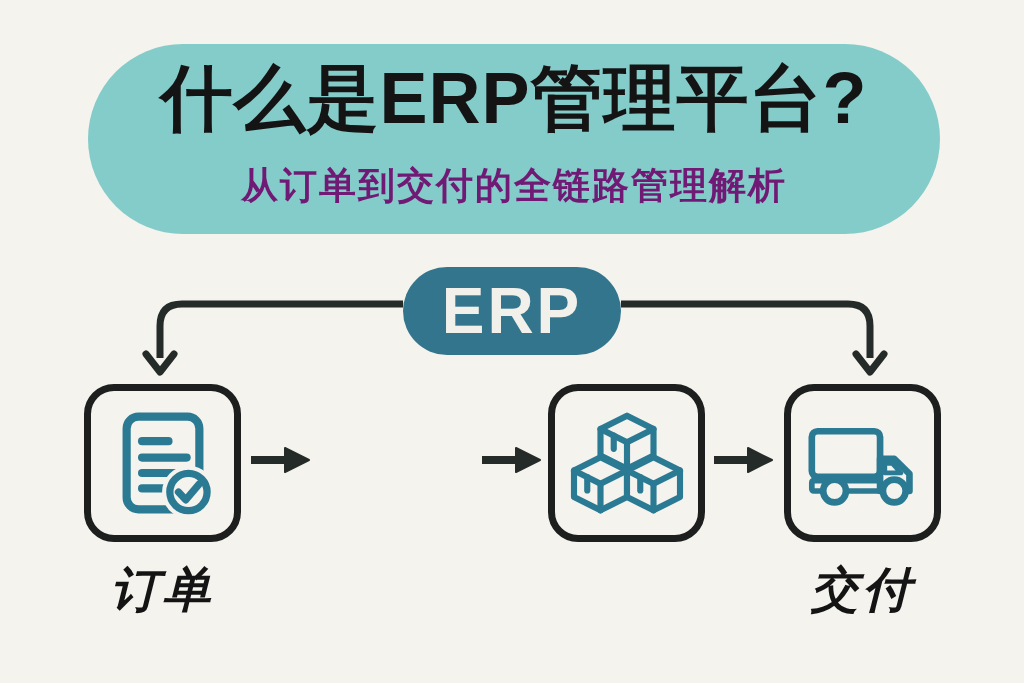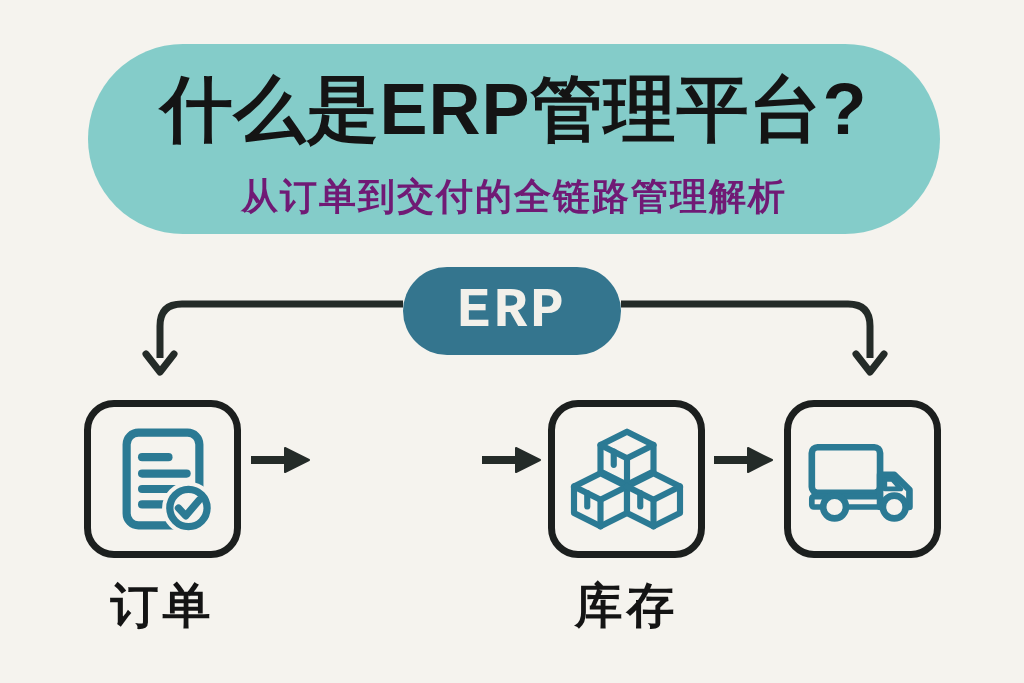"什么是ERP管理平台?" .banner { justify-content: center -> none; padding-top: 9px -> 18px }
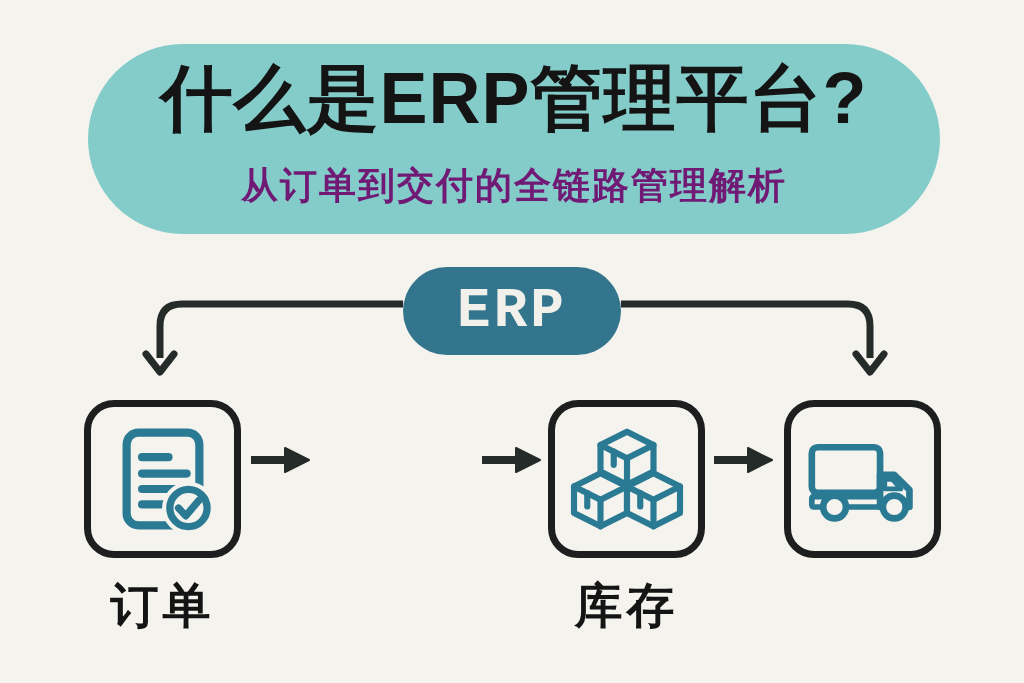"ERP" .erp-badge span { font-family: Liberation Mono, monospace -> none; font-size: 56px -> 64px }
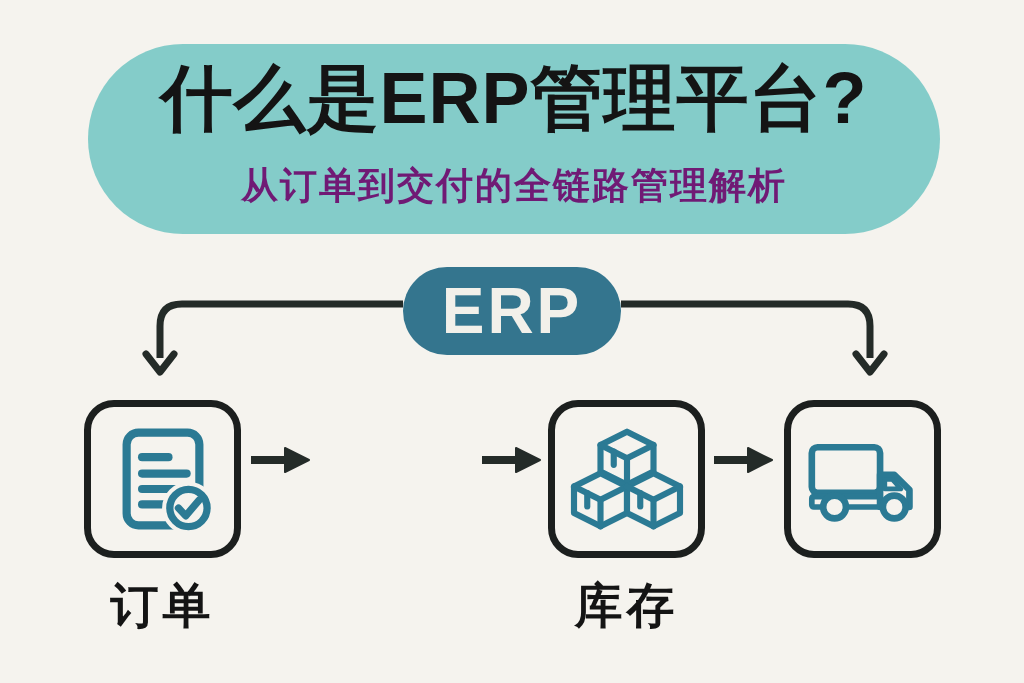"订单" .step { font-style: none -> italic; top: 400px -> 384px }
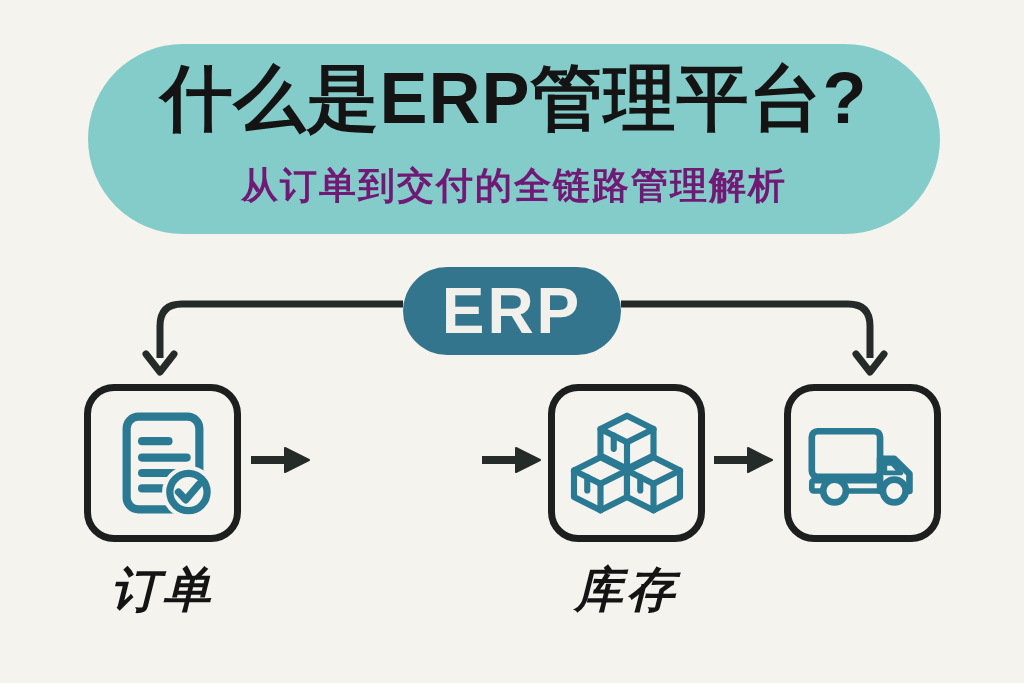"库存" div.step-label { html: <div>库存</div> -> none }
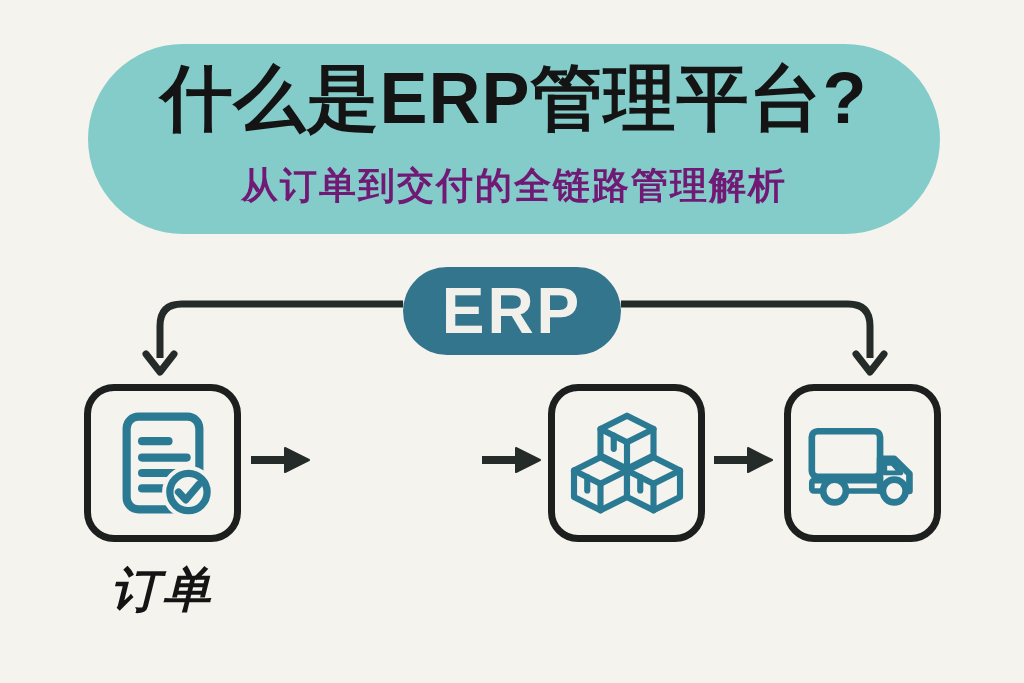"交付" div.step-label { html: none -> <div>交付</div> }
